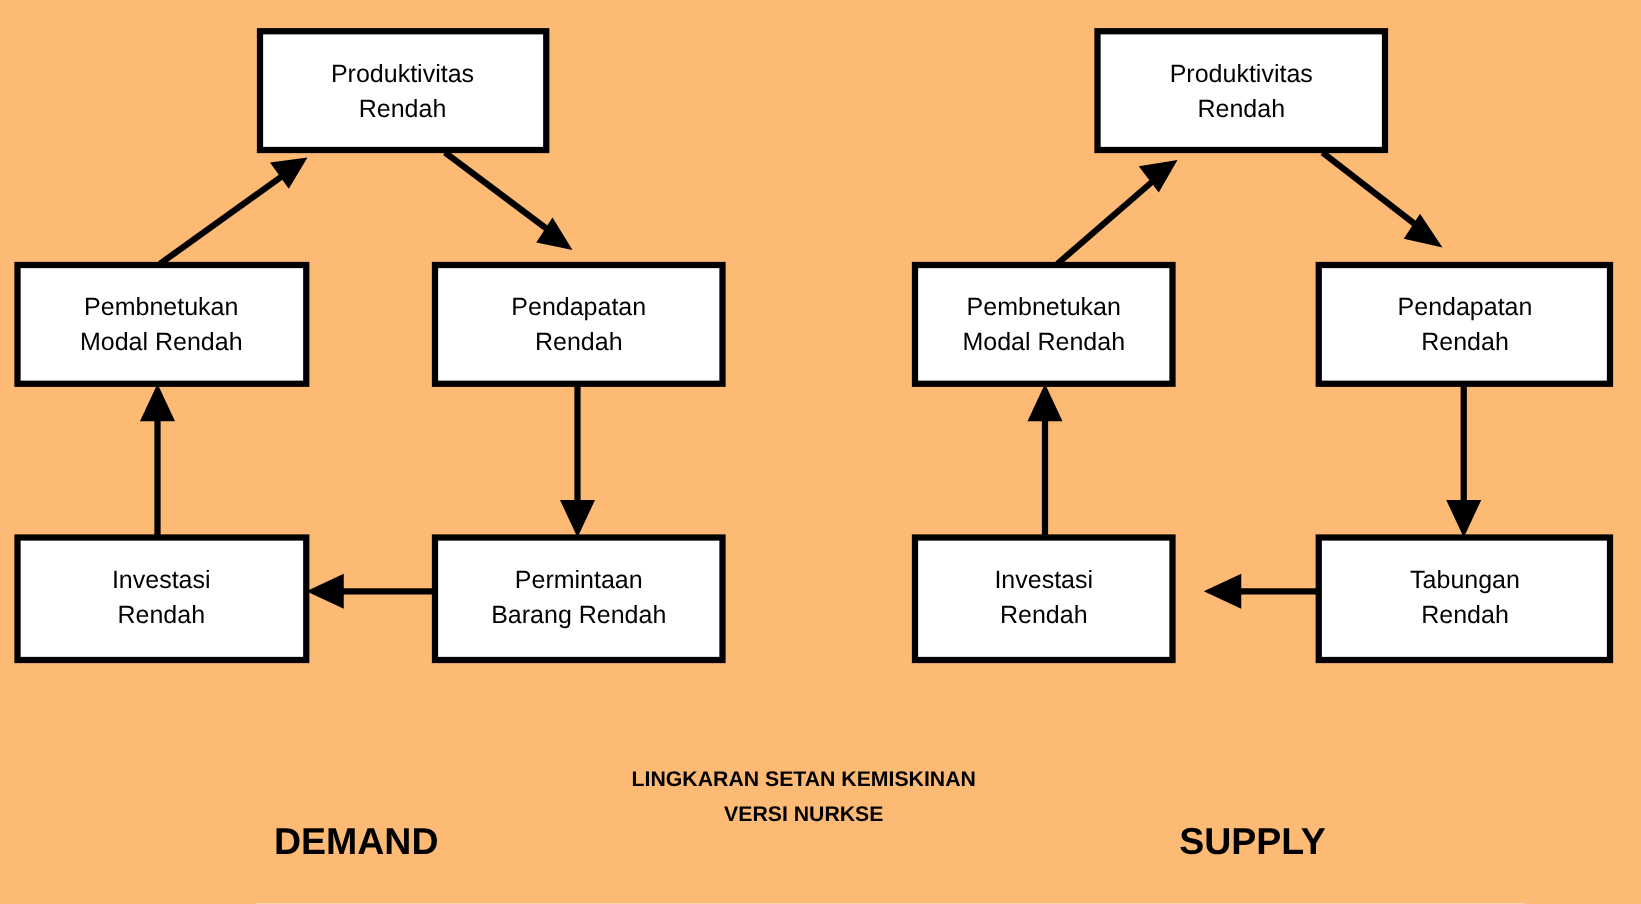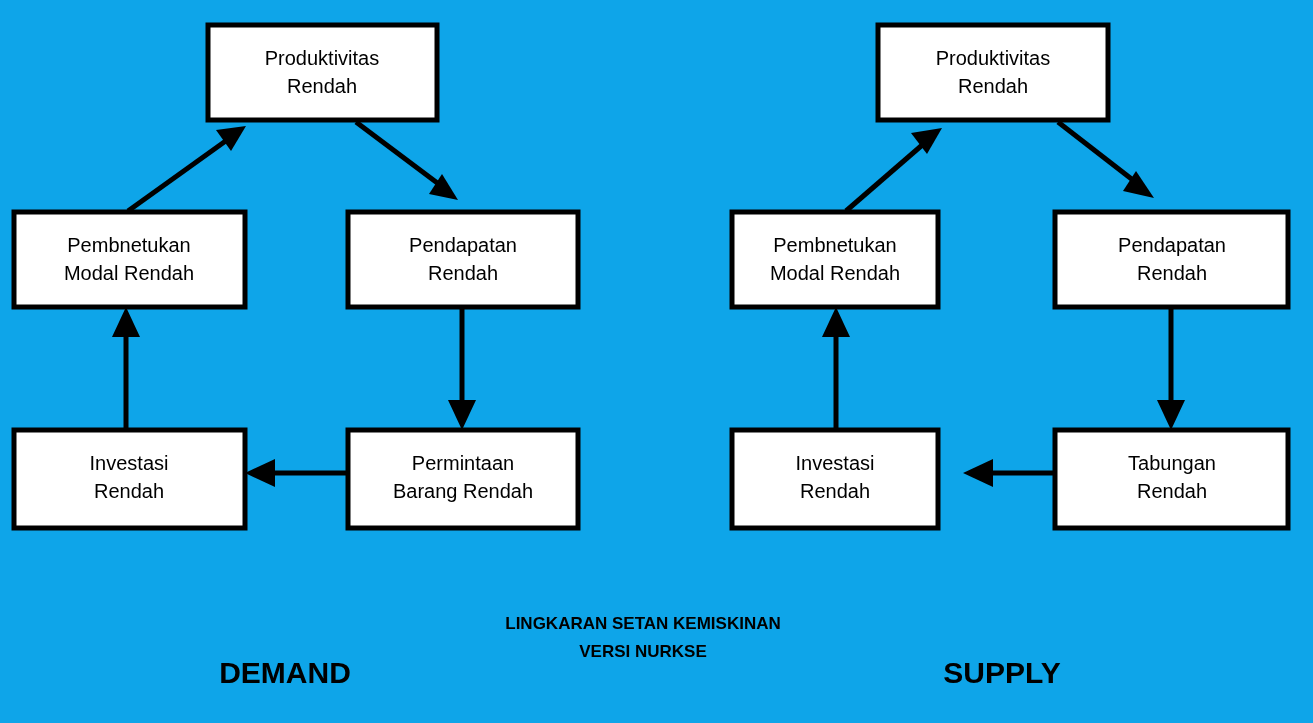"Produktivitas" #stage { background: #0ea5e9 -> #fdba74 }
